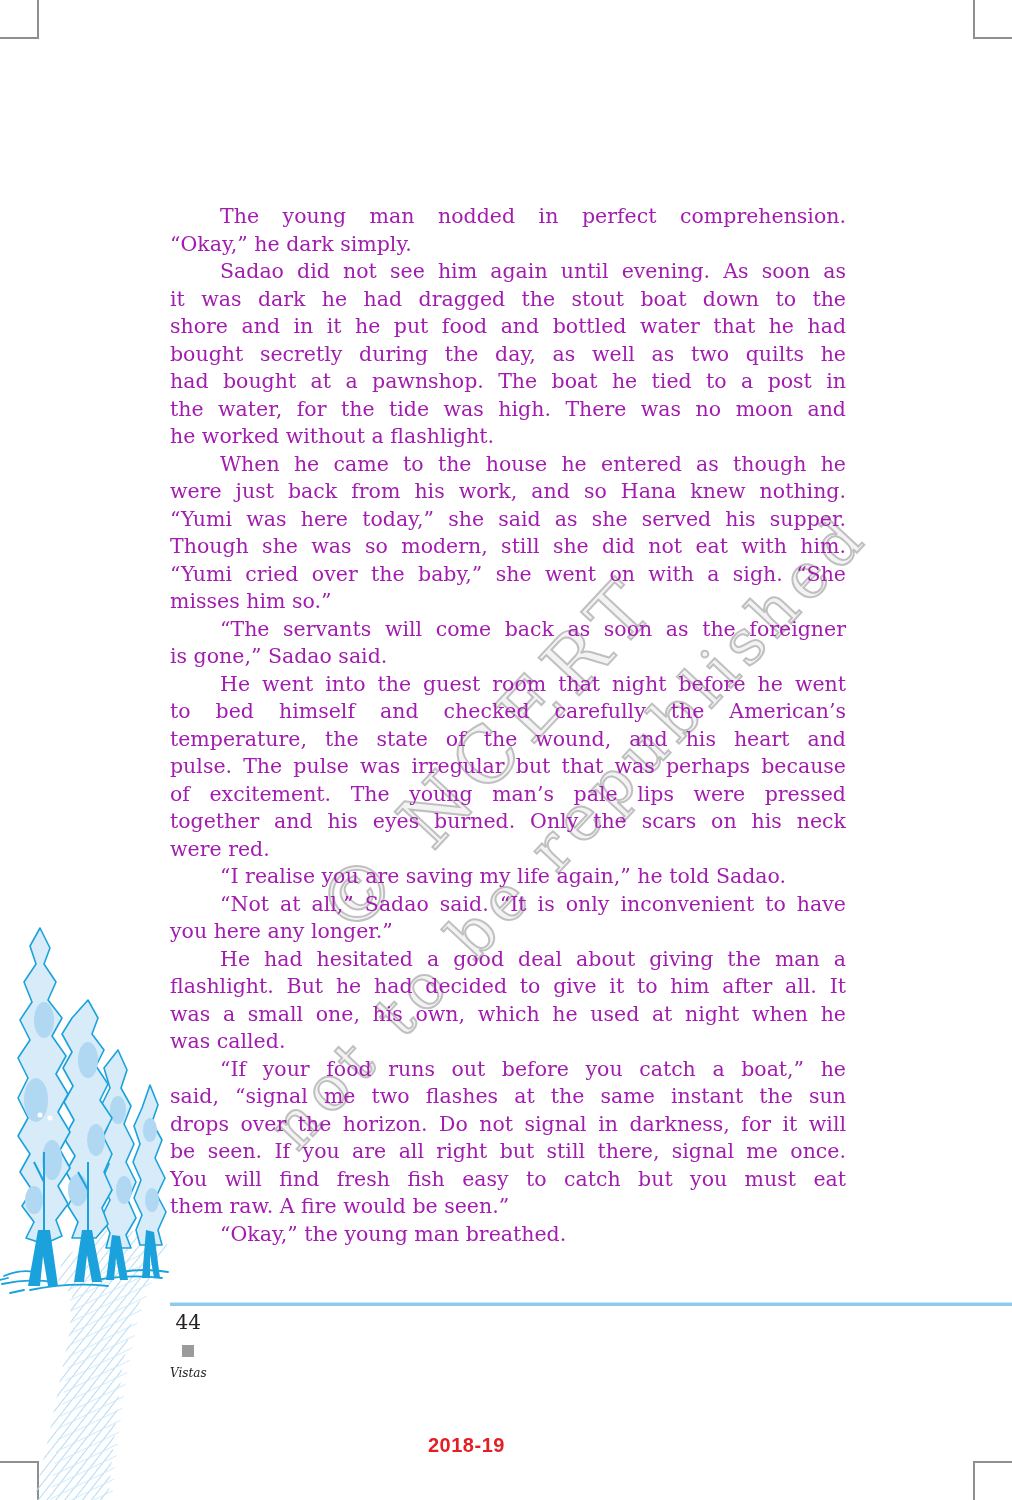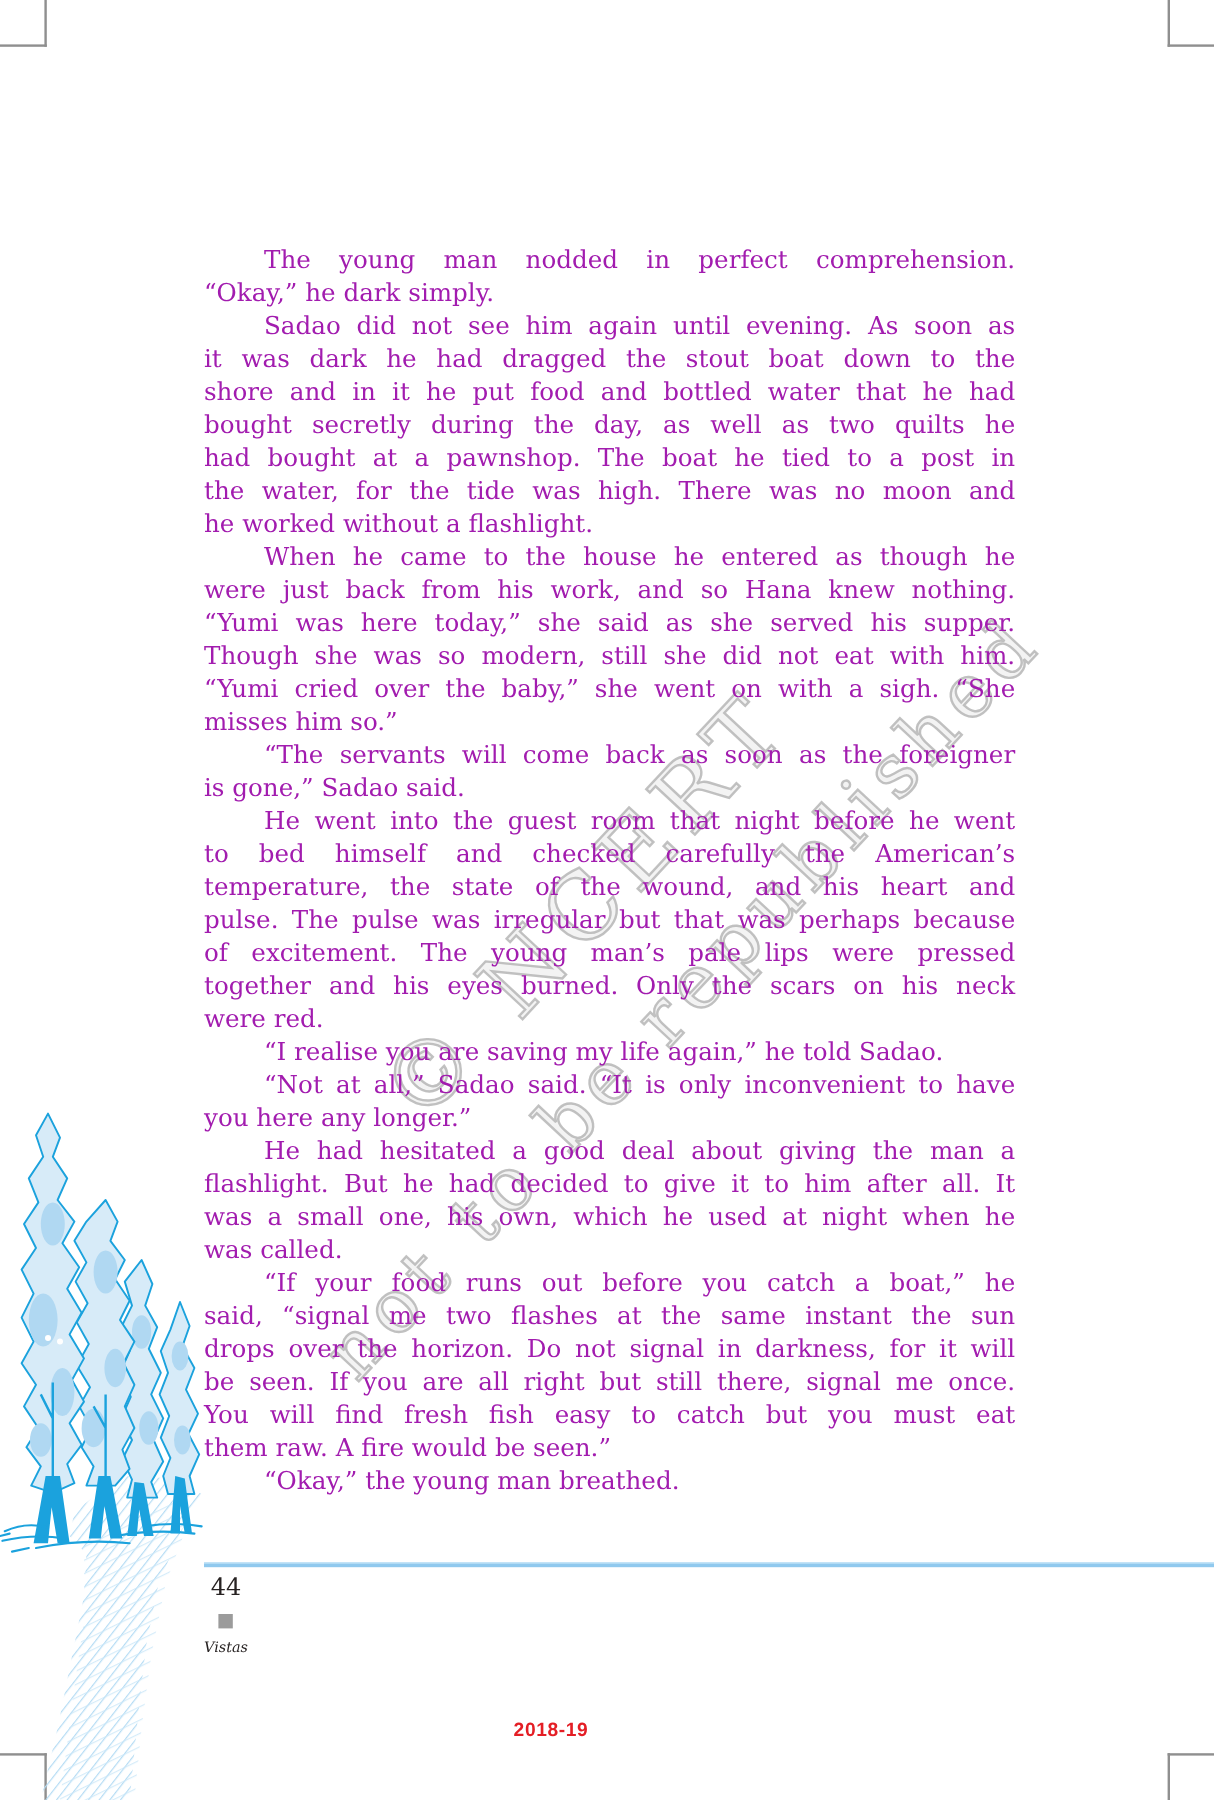"2018-19" .year { font-size: 16px -> 20px }
